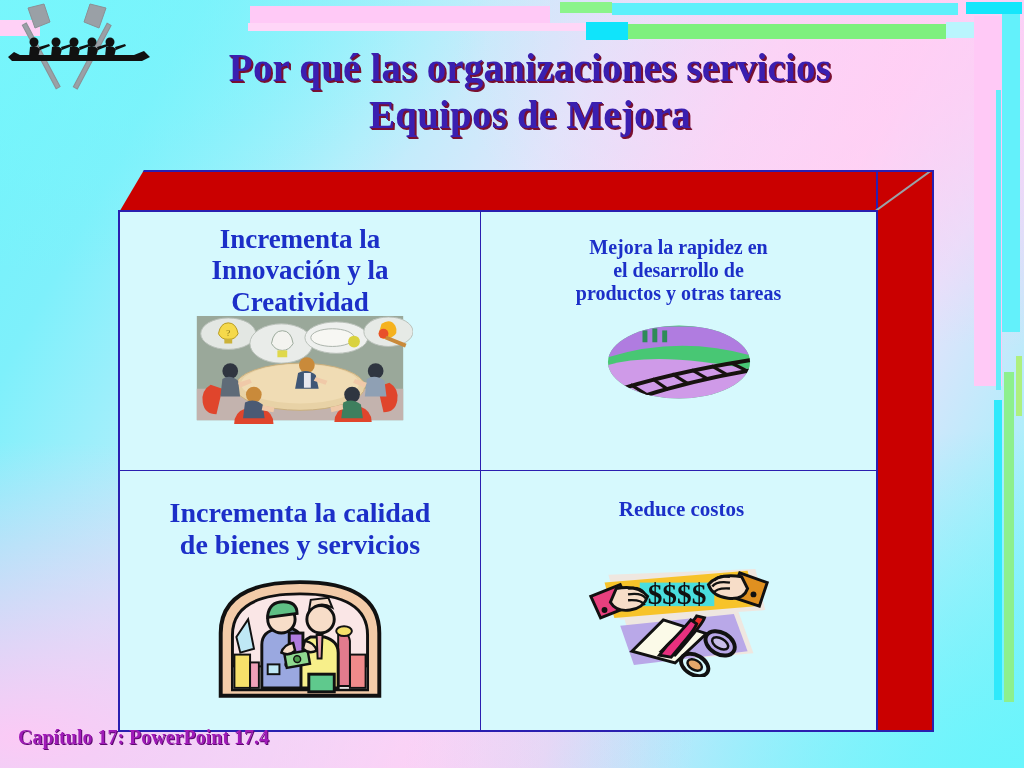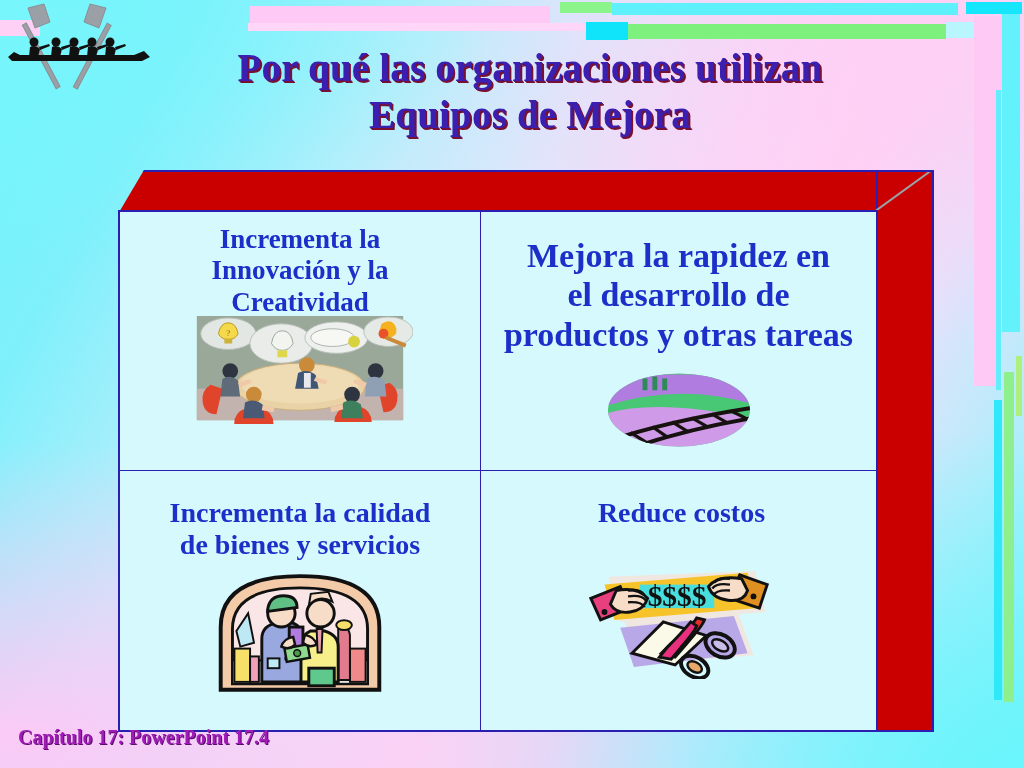"Por qué las organizaciones utilizan" div { text: utilizan -> servicios }
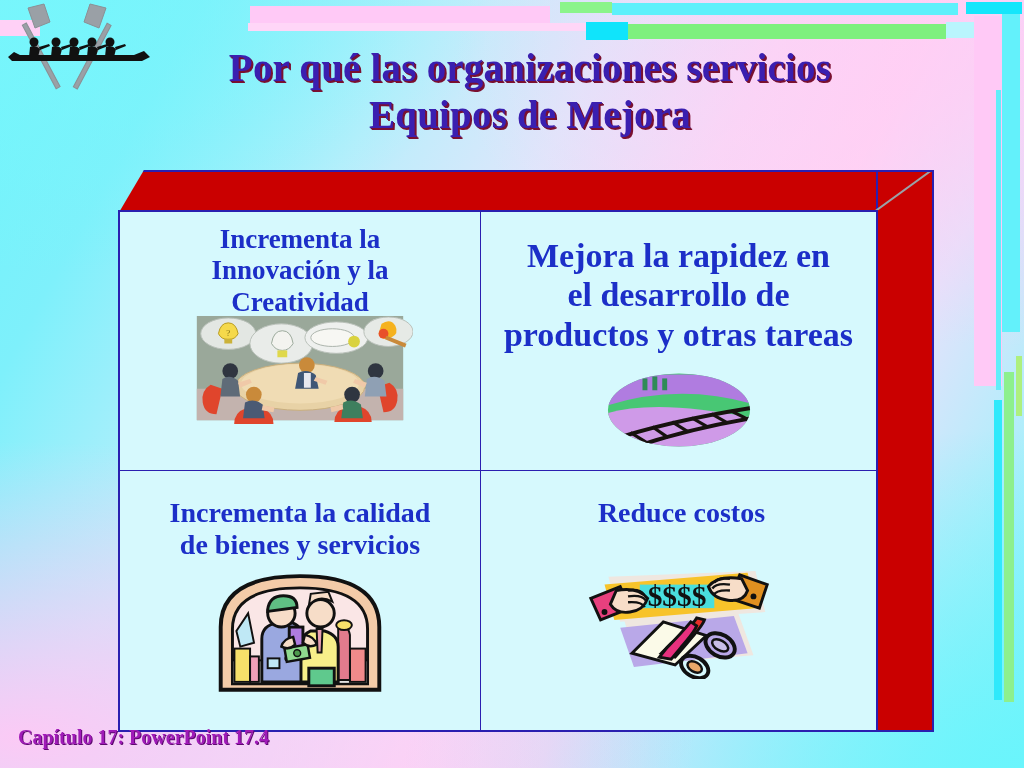"Mejora la rapidez en" #cell-rapidez .cell-text { font-size: 34px -> 20px }
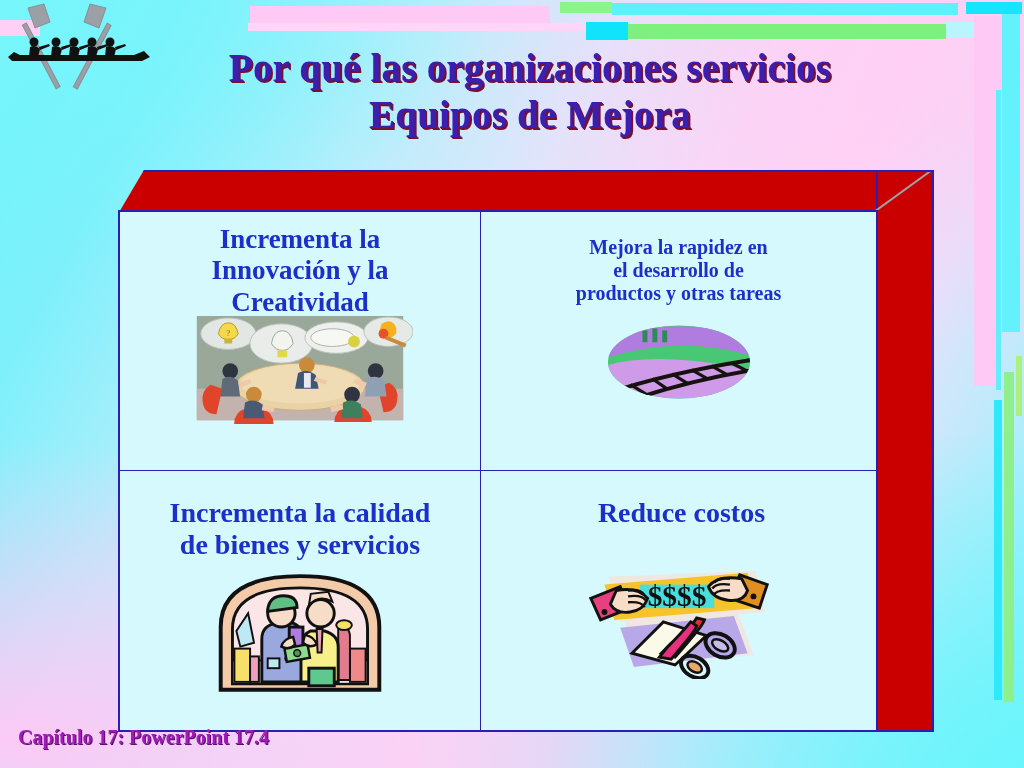"Incrementa la calidad" .cell:nth-child(3),.cell:nth-child(4) { gap: none -> 6px }
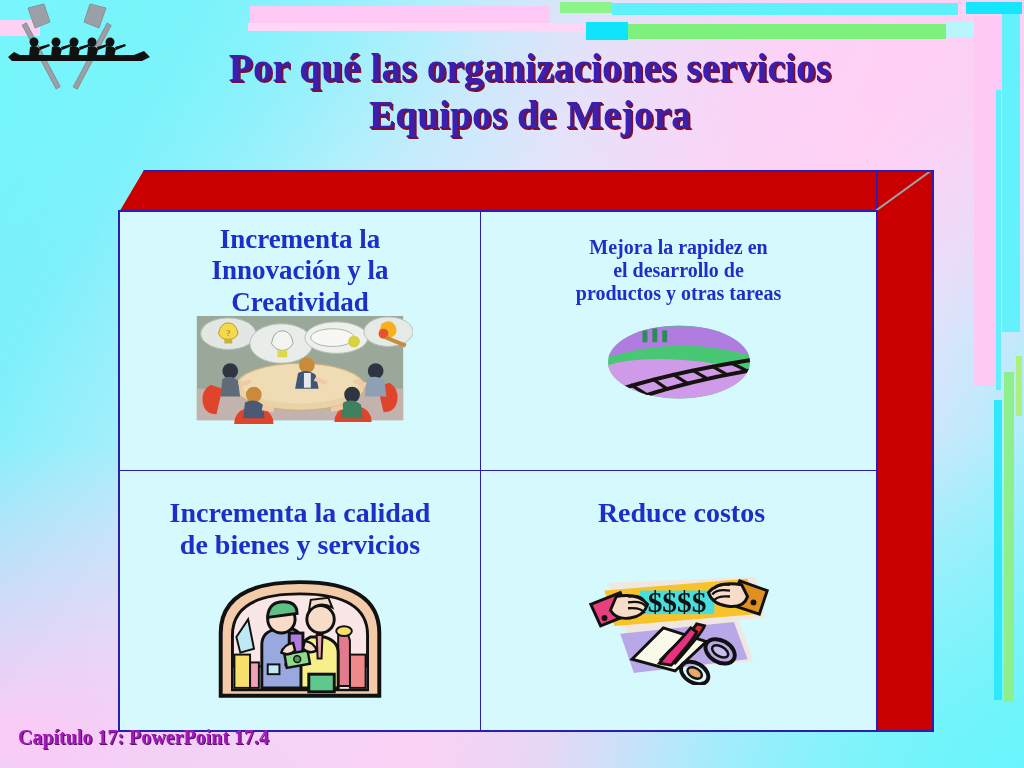"Reduce costos" #cell-costos .cell-text { font-size: 28px -> 21px }
